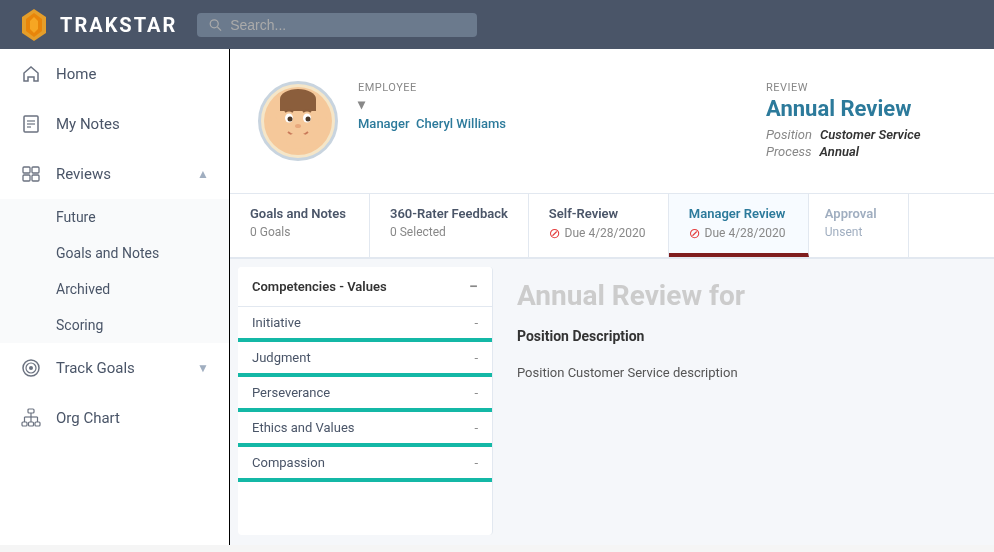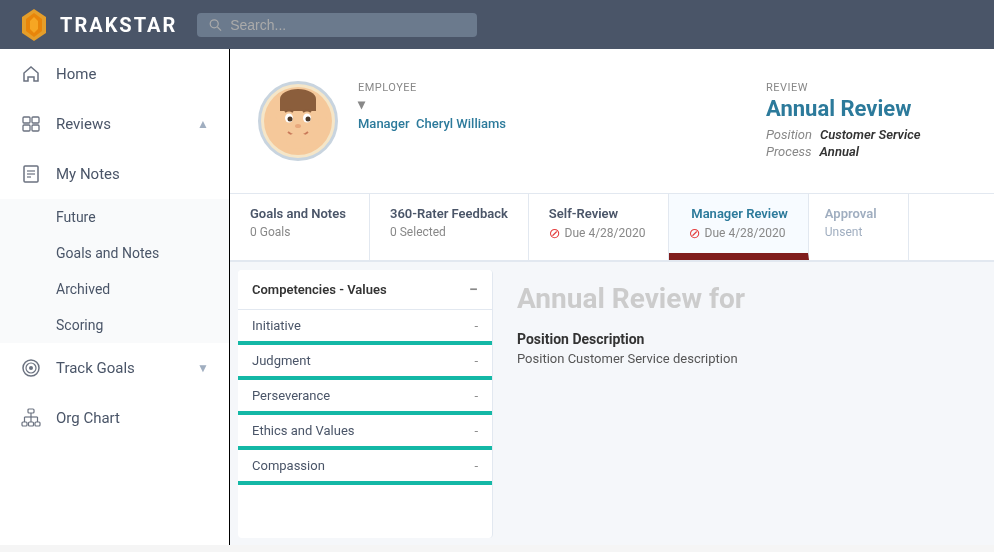"Reviews" div.sidebar-item { order: before "My Notes" -> after "My Notes" }
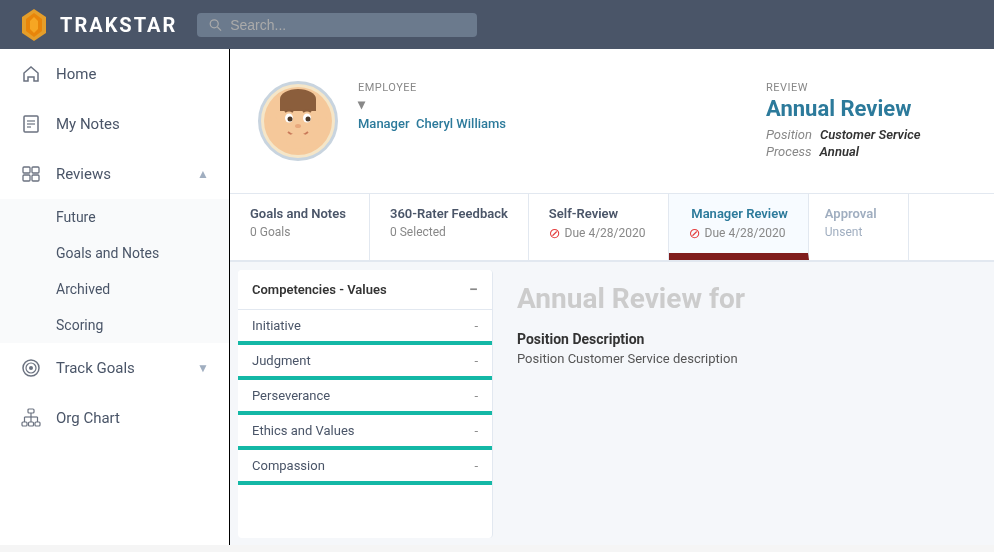"Manager Review" div.tab { border-bottom: 7px solid #7f1d1d -> 4px solid #7f1d1d; text-align: right -> none }
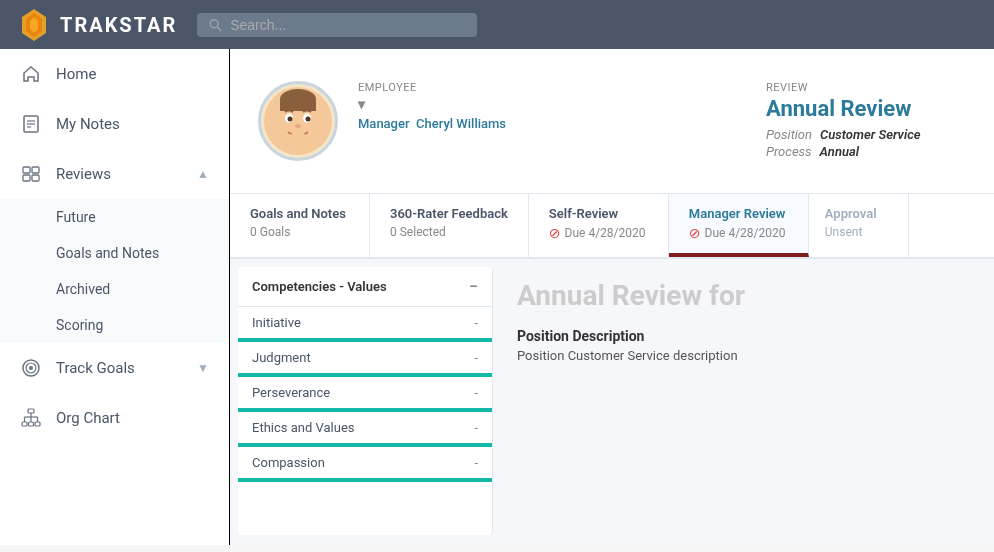"Position Description" .position-desc-label { margin-bottom: 4px -> 21px }
